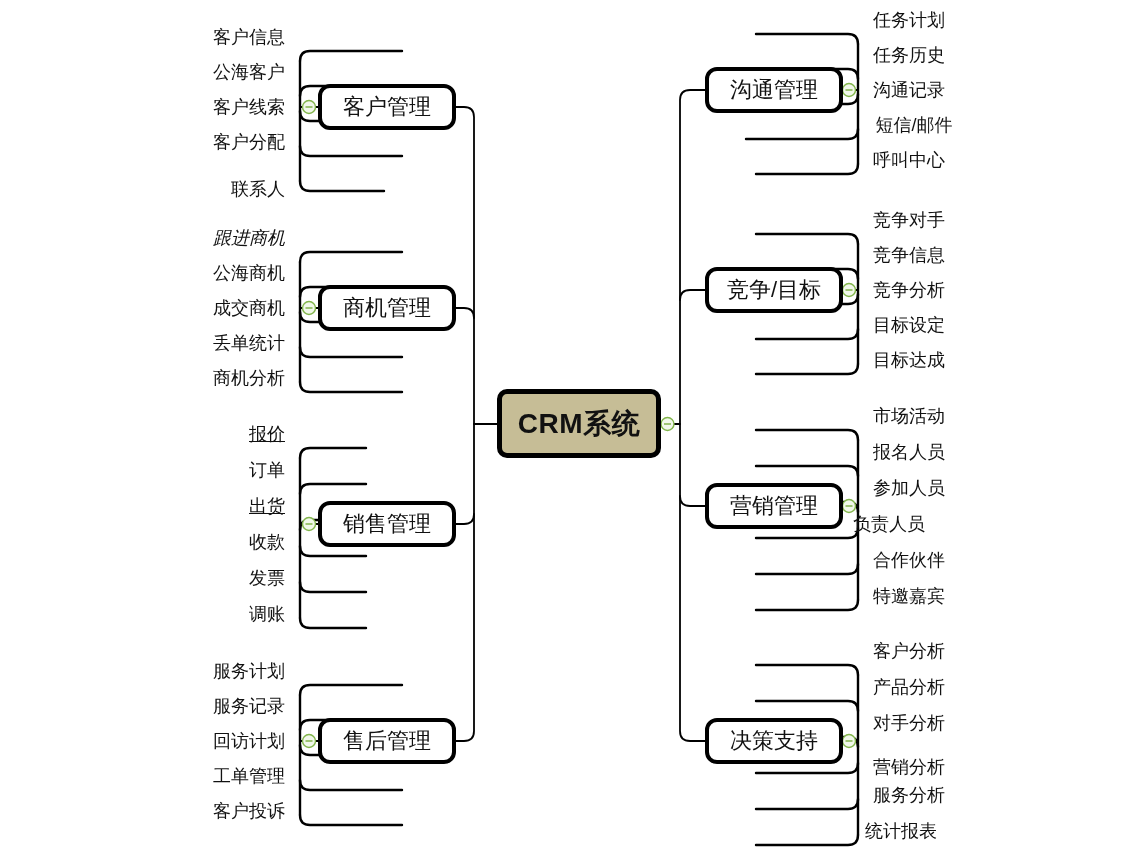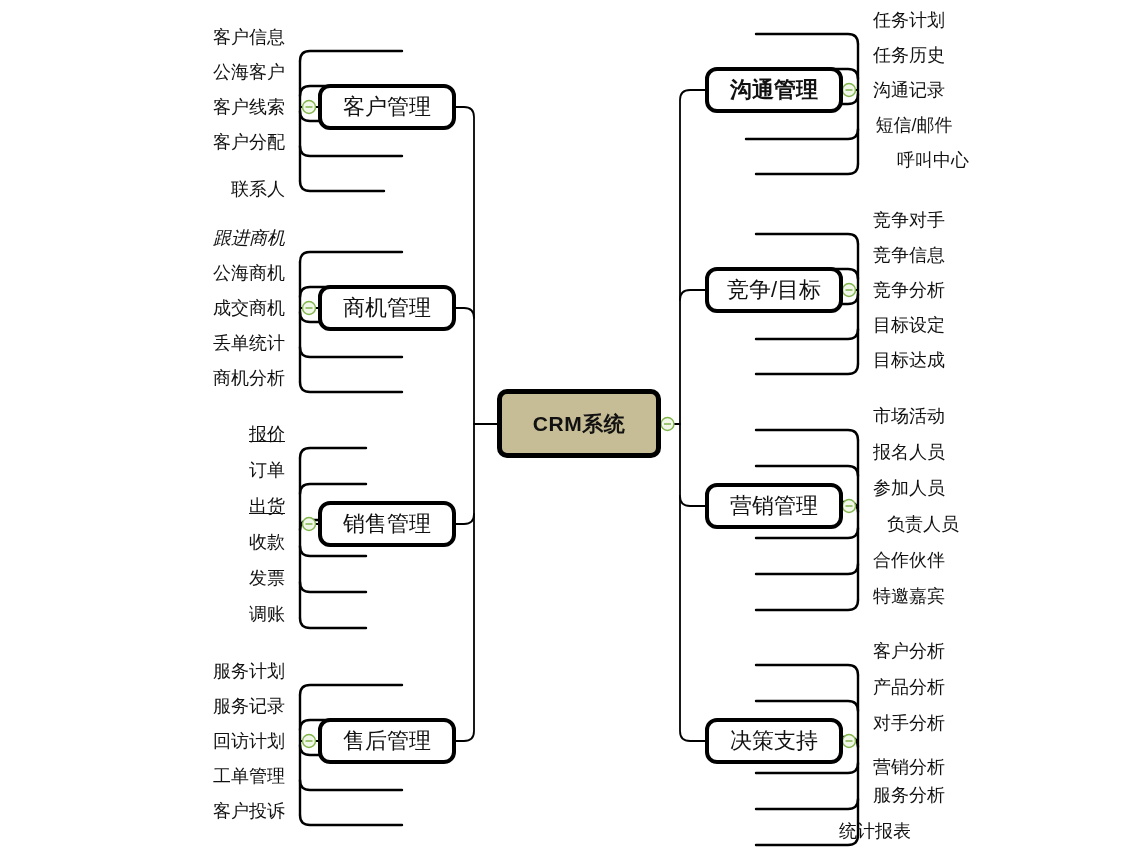"沟通管理" div.parent-node { font-weight: bold -> none }
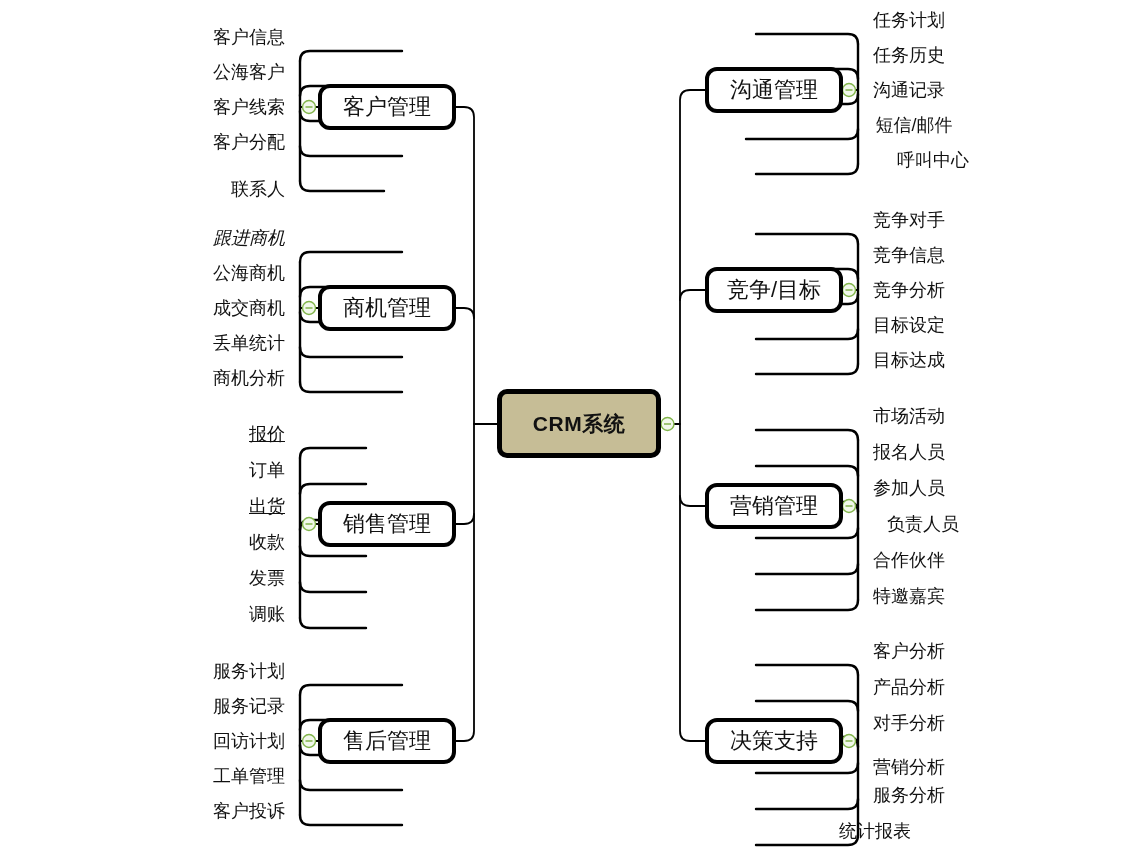"呼叫中心" div.child-label { padding-left: 24px -> none }
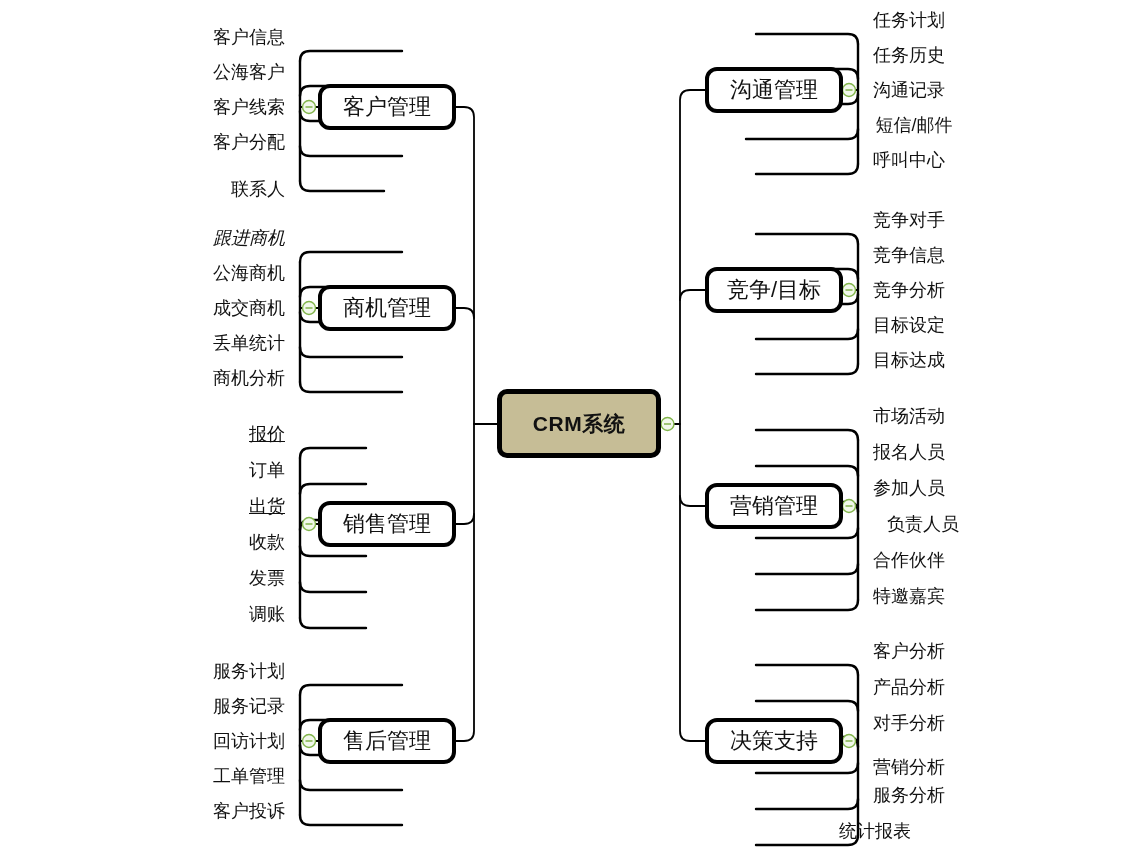"CRM系统" .root-node { font-size: 21px -> 28px }
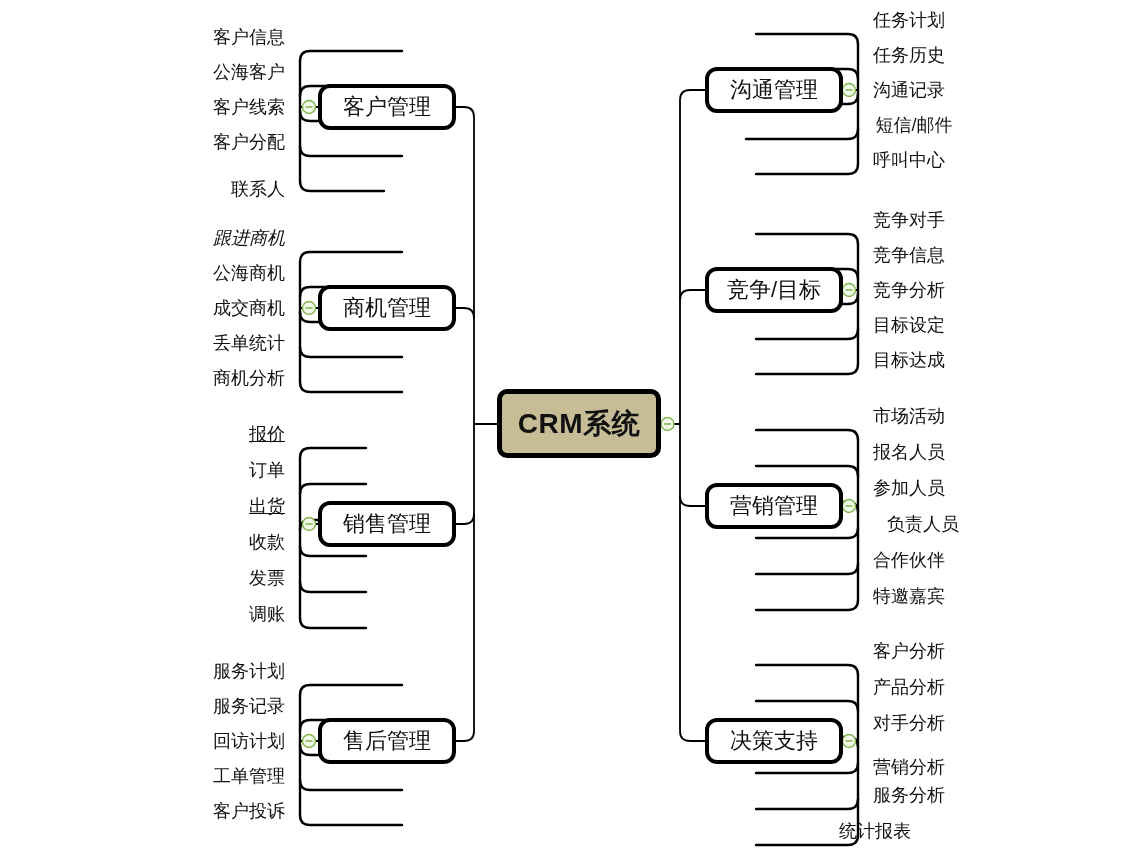"负责人员" div.child-label { left: 858px -> 824px }
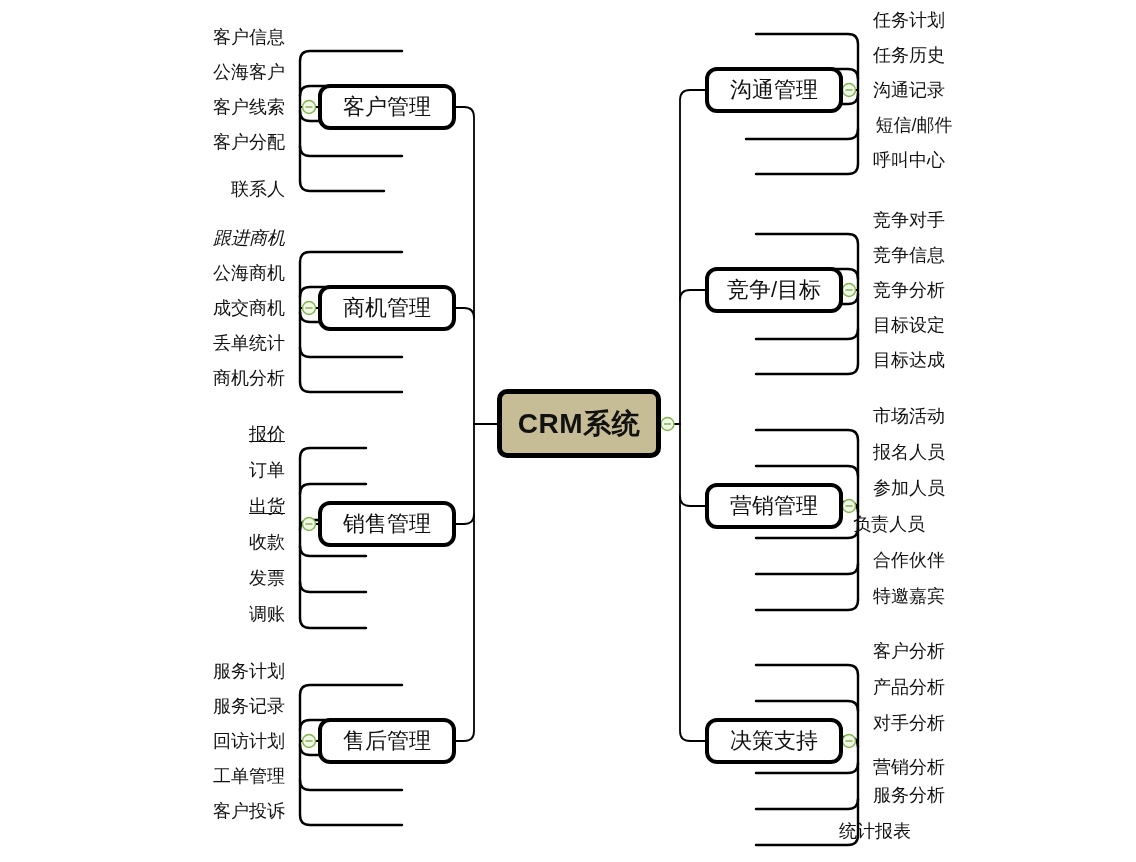"统计报表" div.child-label { left: 824px -> 850px }
